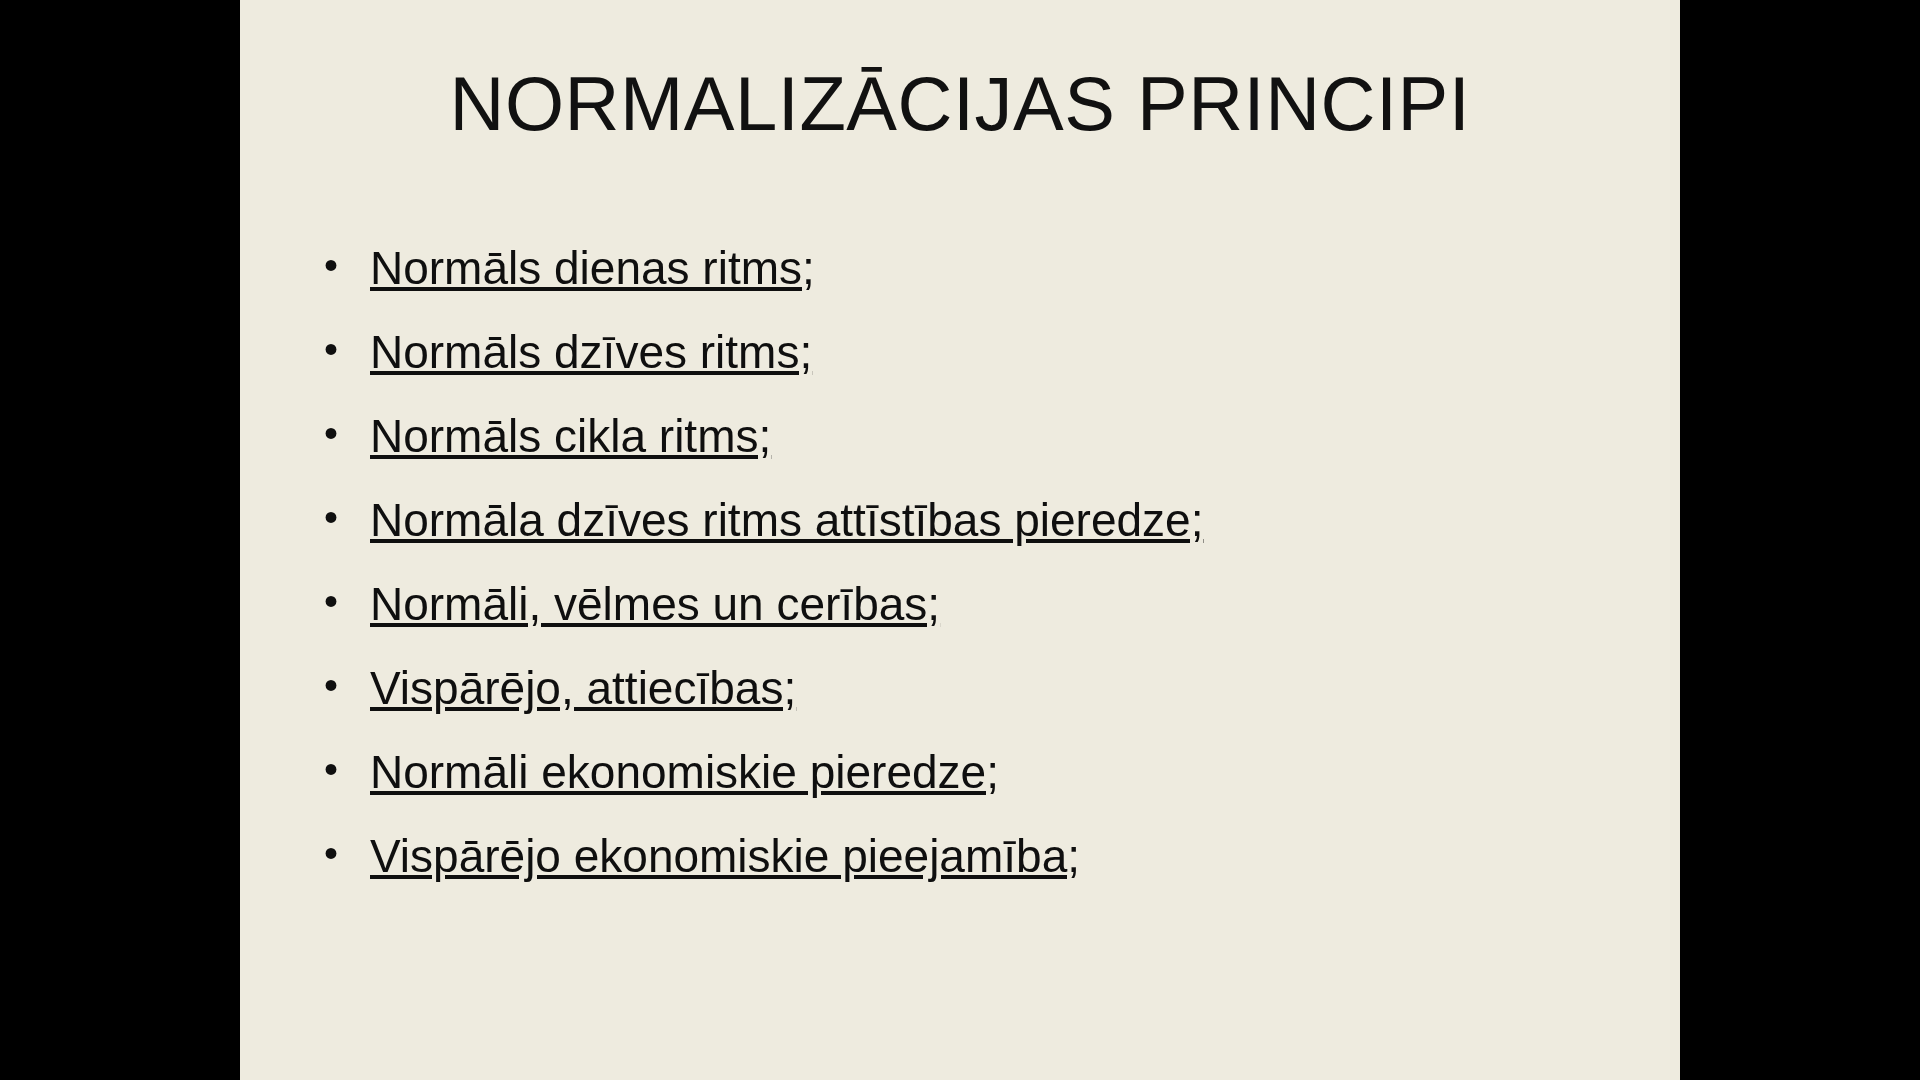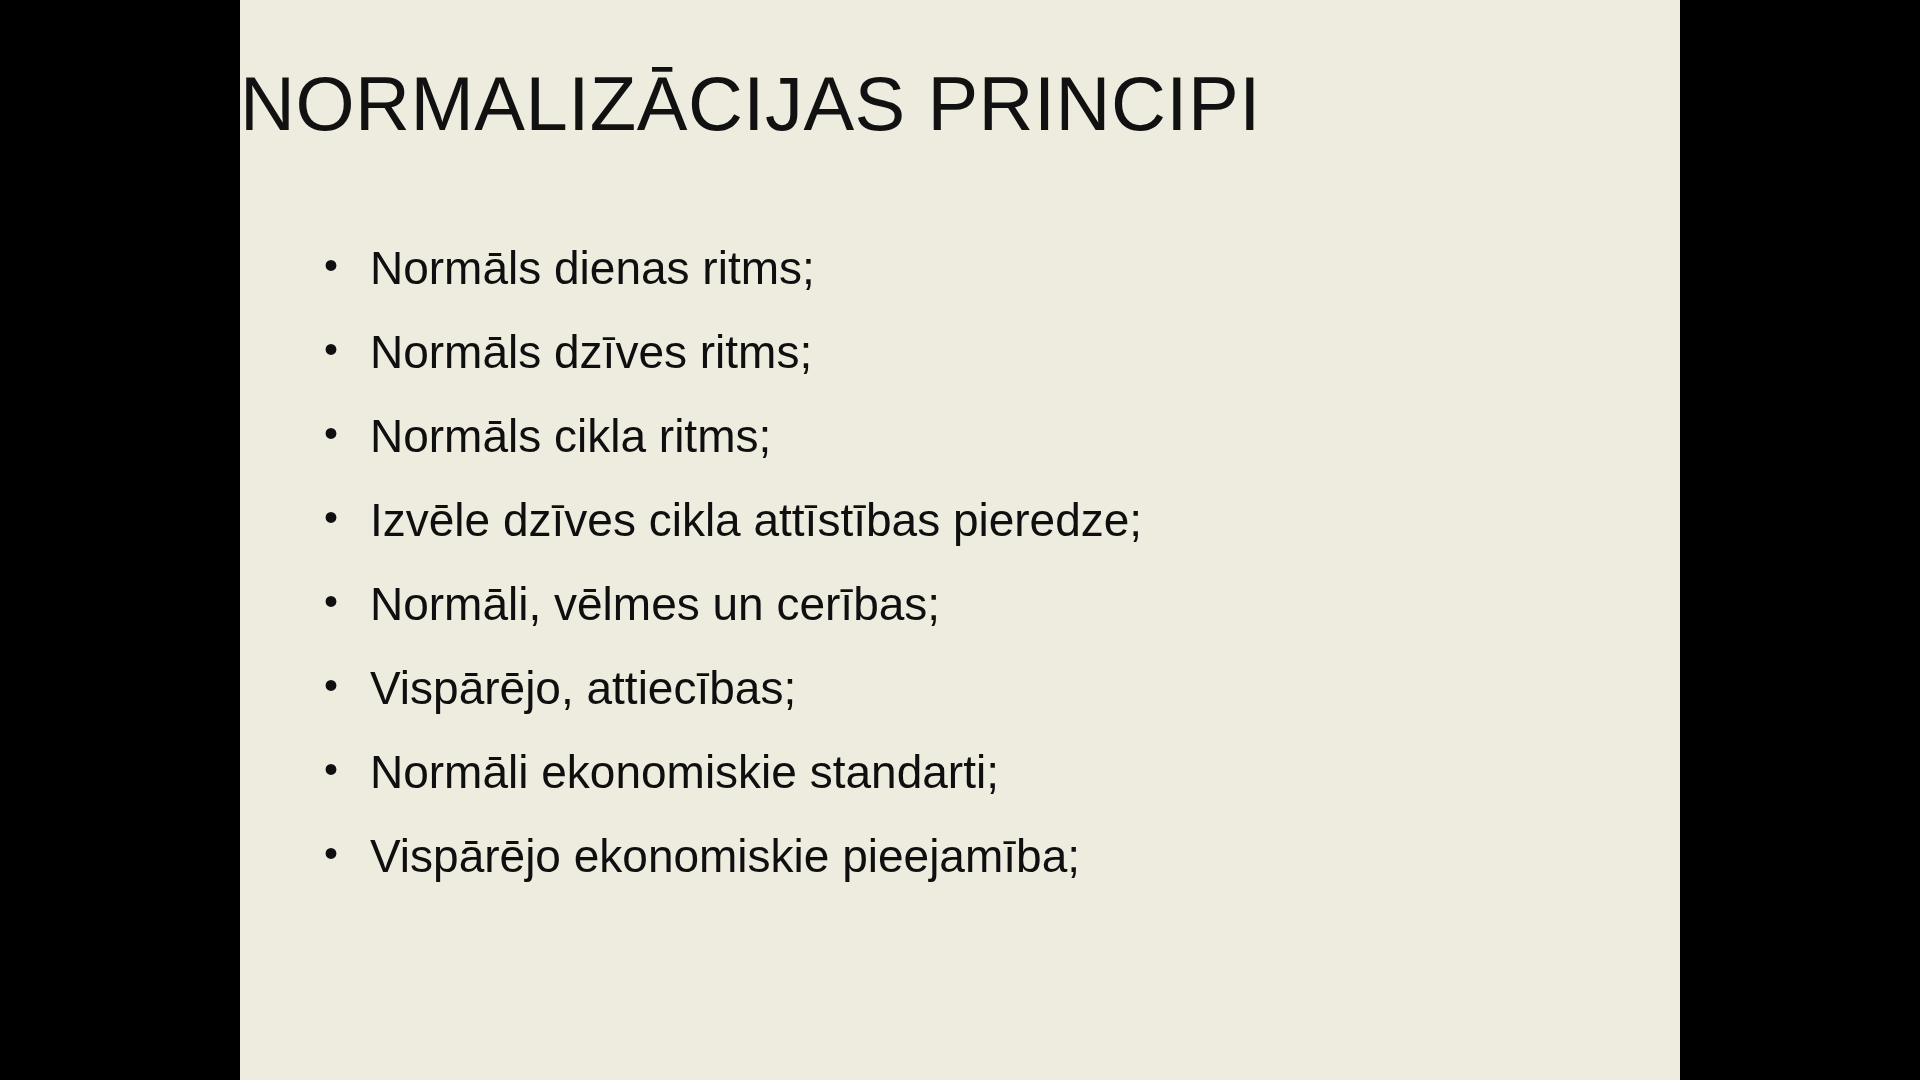"NORMALIZĀCIJAS PRINCIPI" .slide-title { text-align: left -> center }
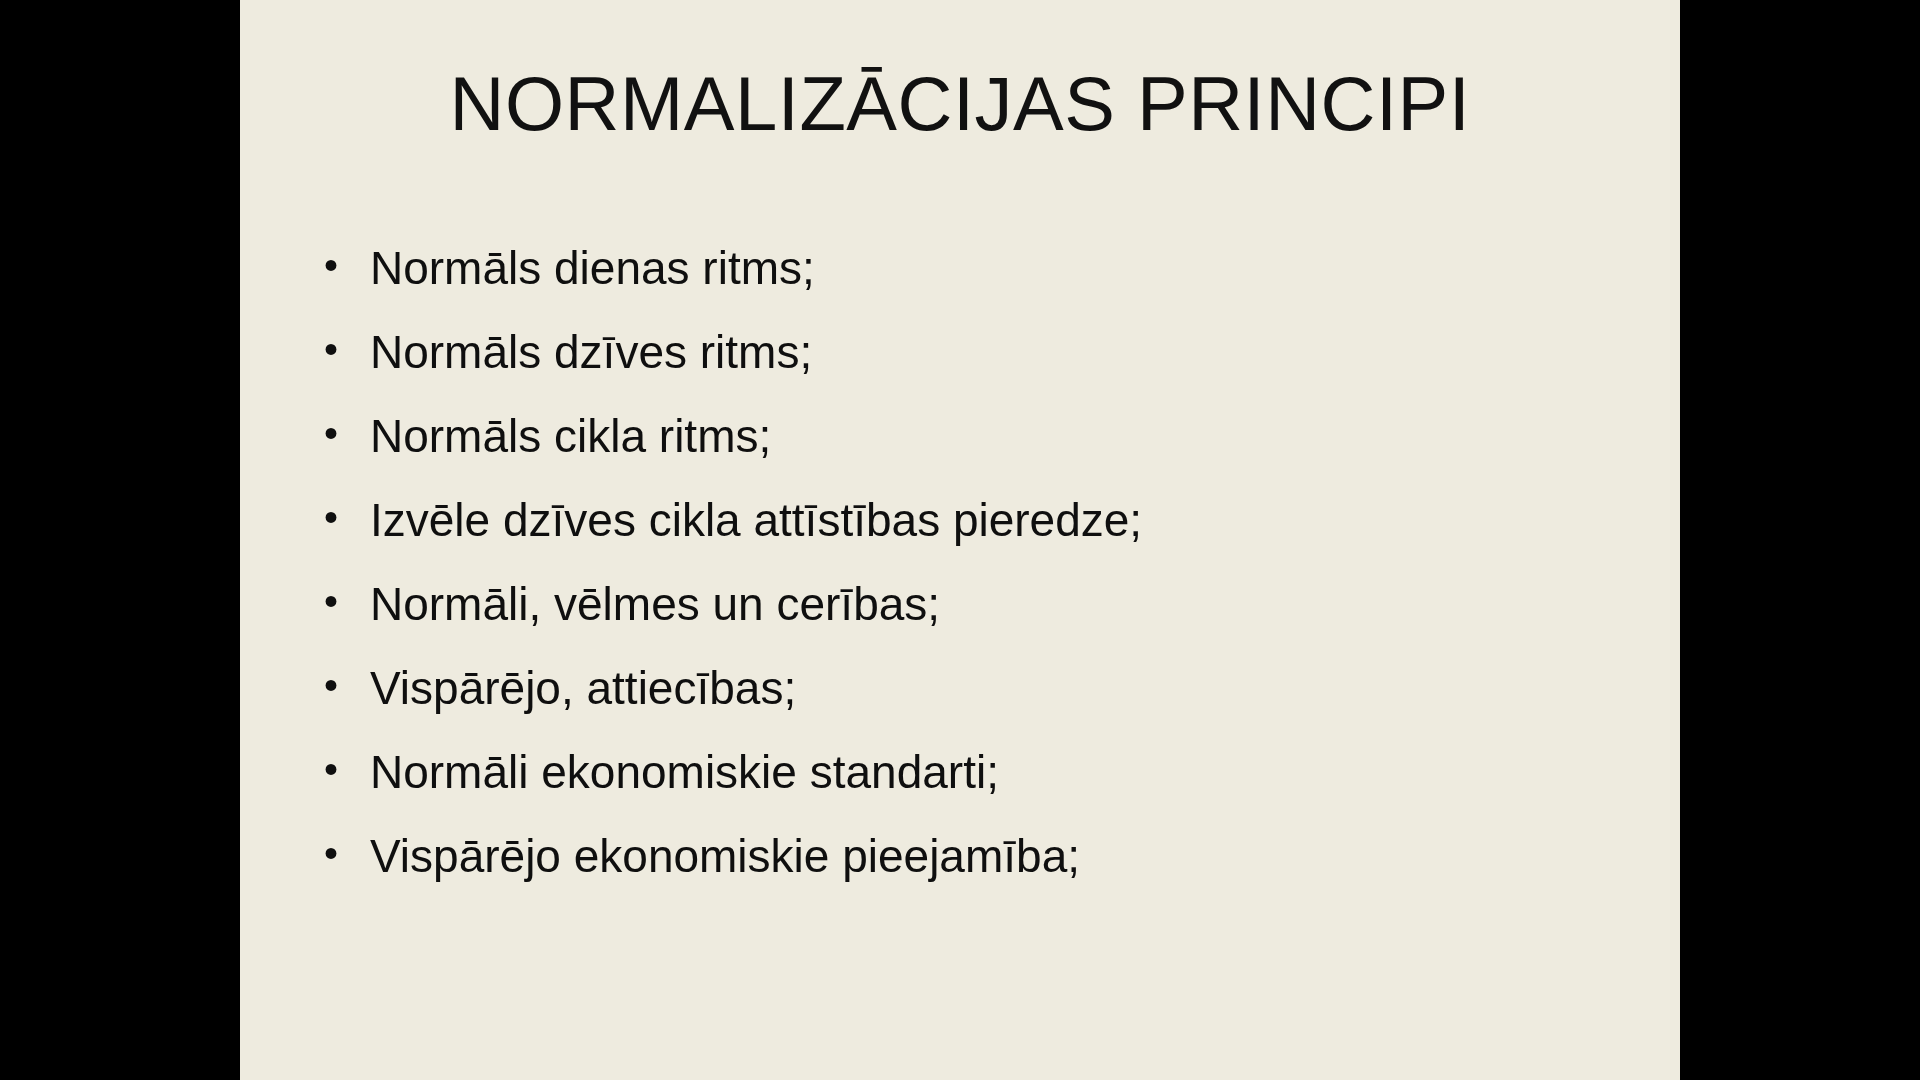"Normāls dienas ritms;" .bullet-text { text-decoration: none -> underline }
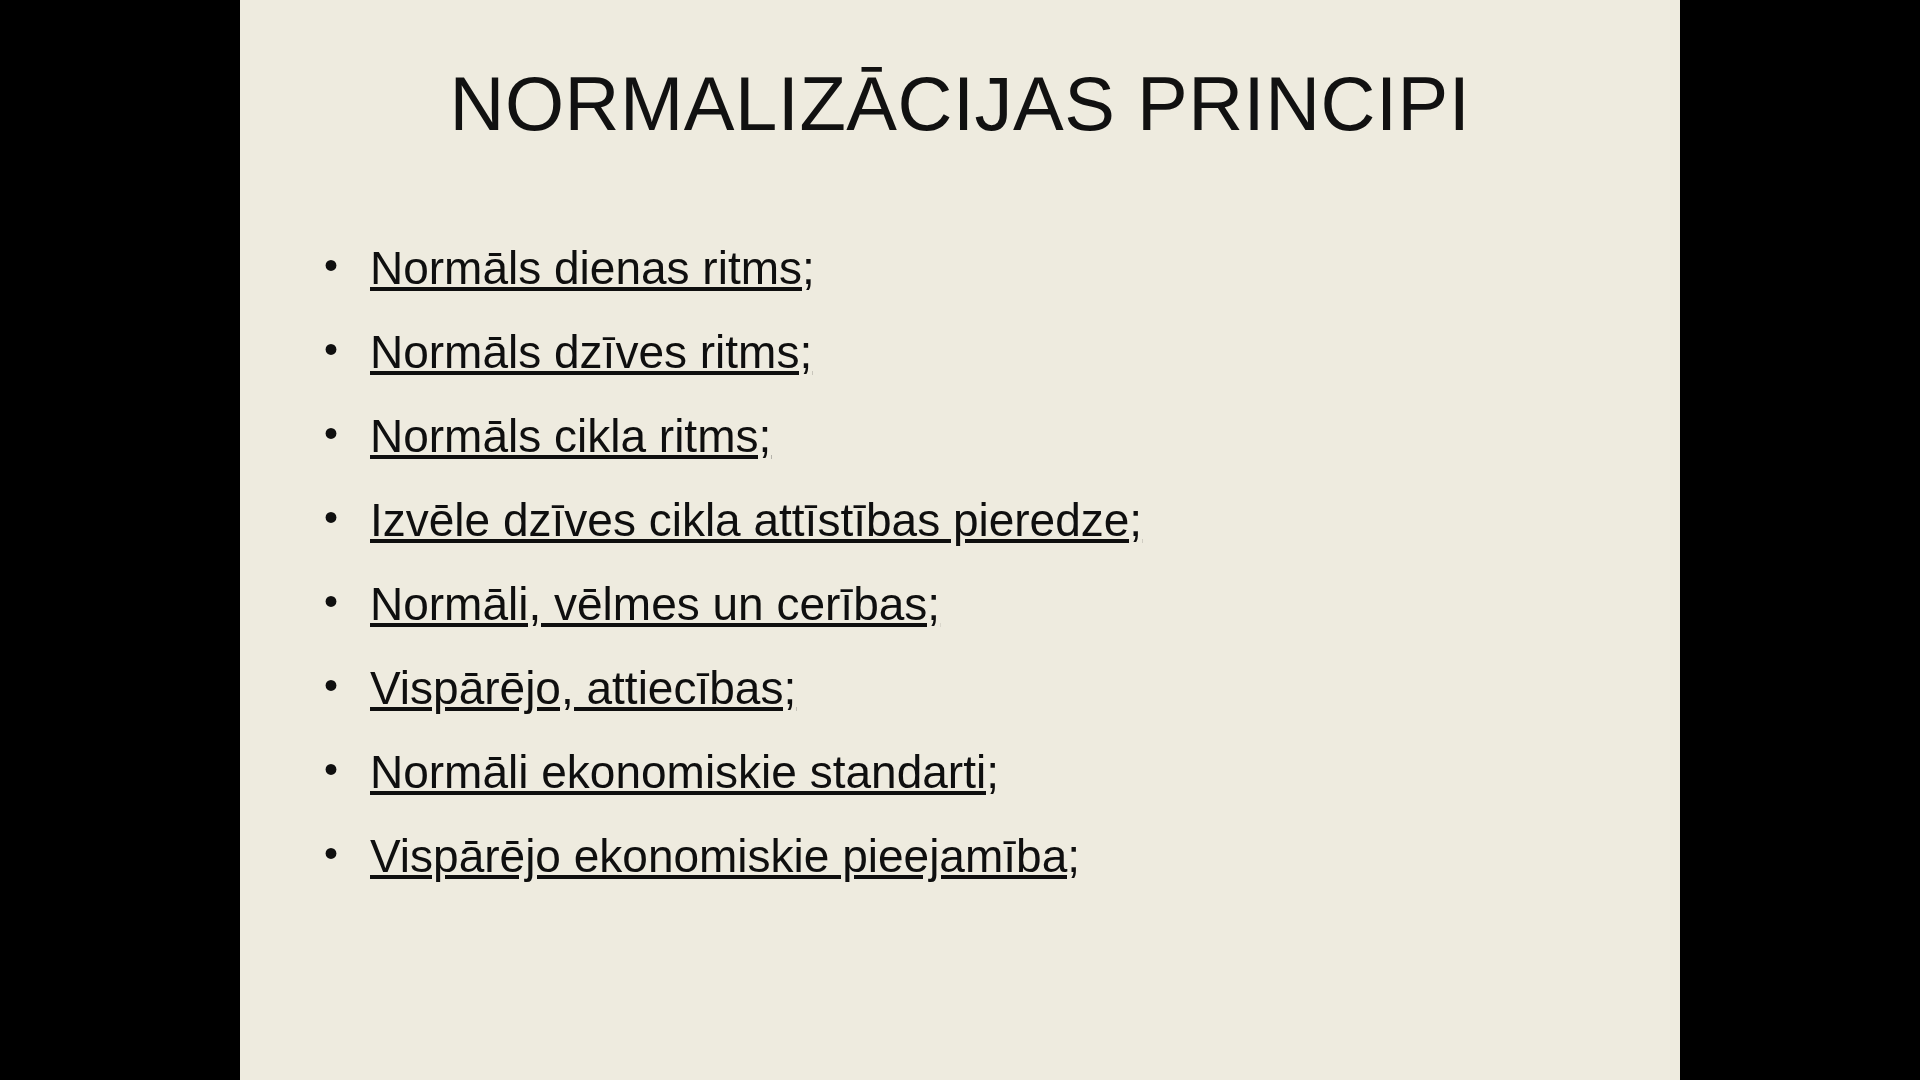"Izvēle dzīves cikla attīstības pieredze;" span.bullet-text { text: Izvēle dzīves cikla -> Normāla dzīves ritms }
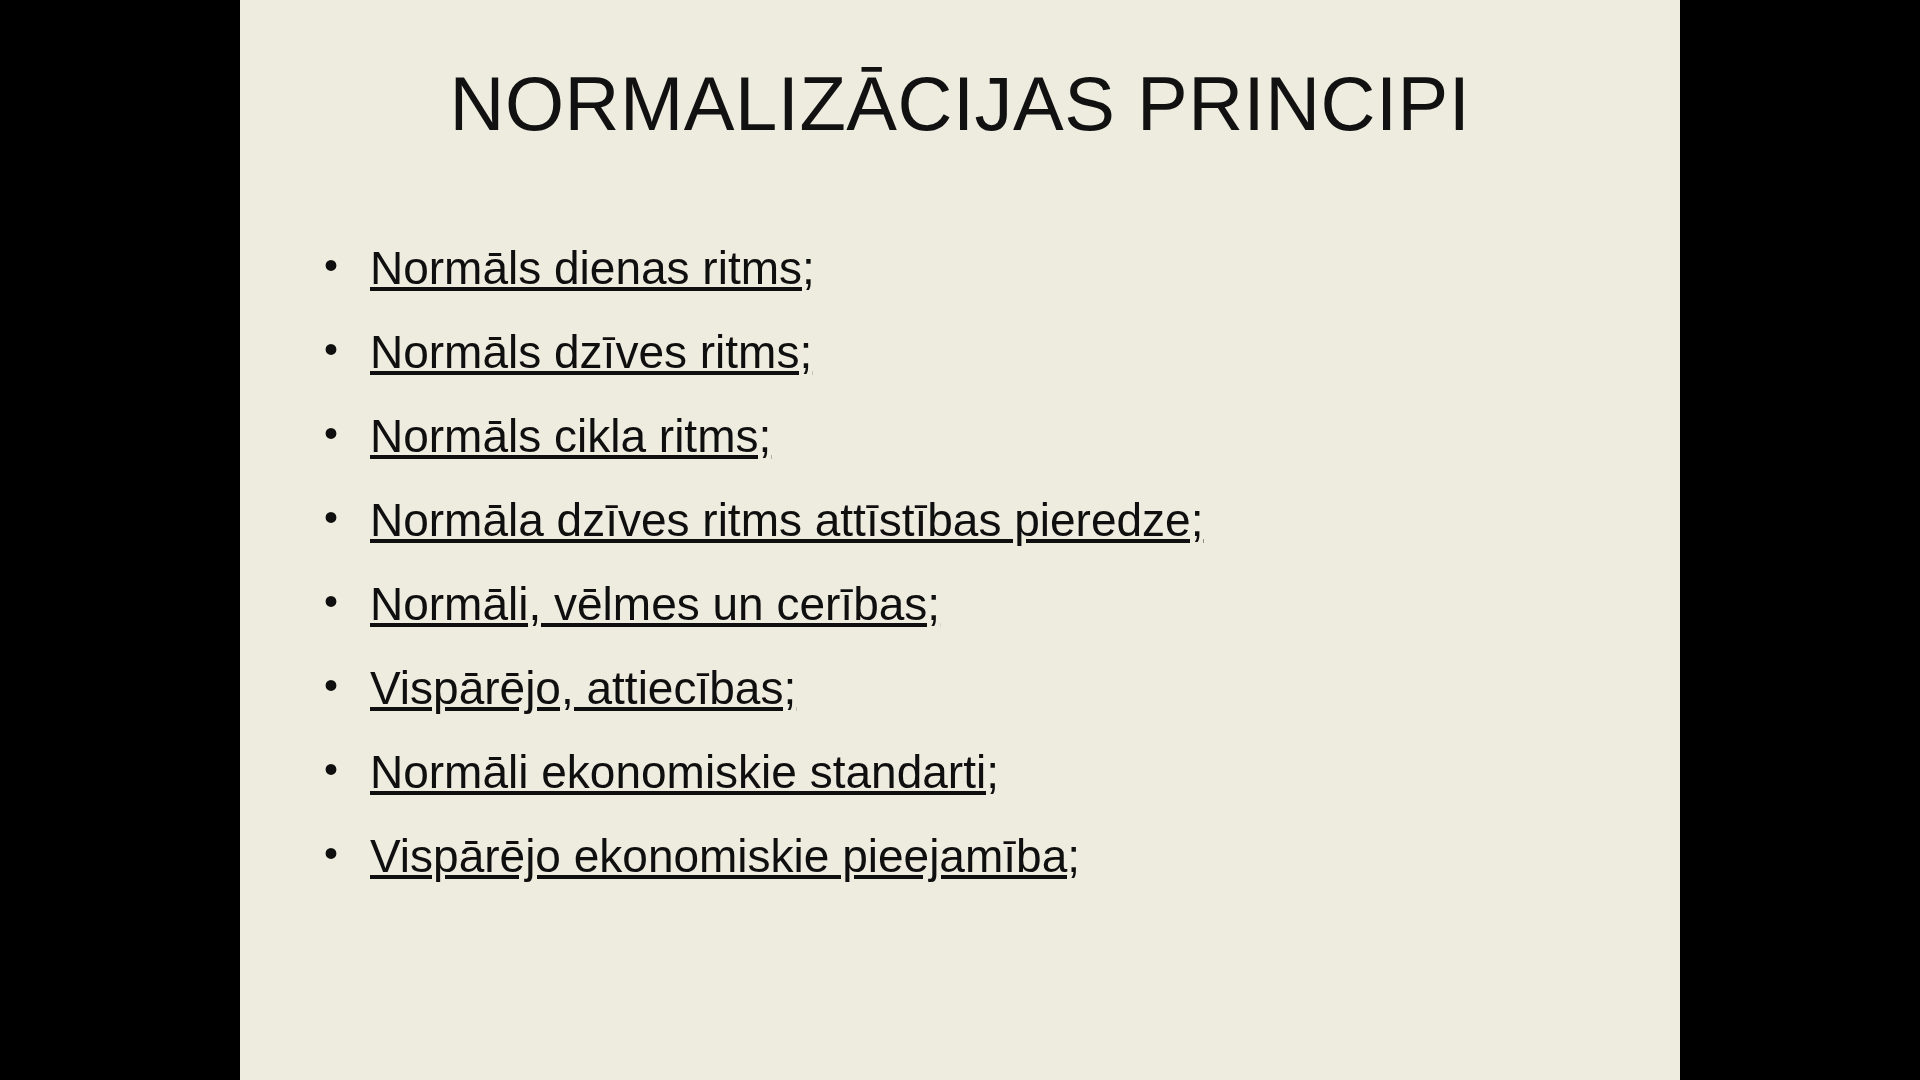"Normāli ekonomiskie standarti;" span.bullet-text { text: standarti -> pieredze }
